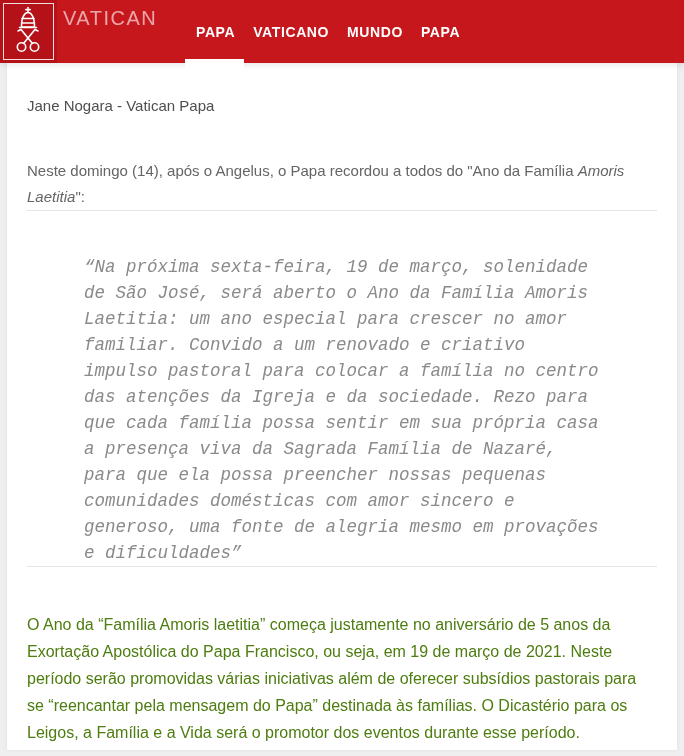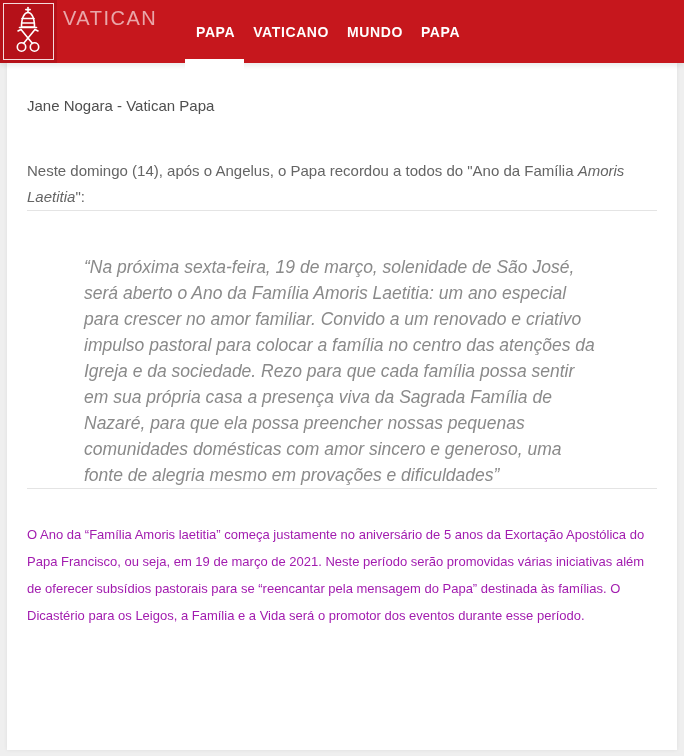"“Na próxima sexta-feira, 19 de" .quote { font-family: none -> Liberation Mono, monospace }
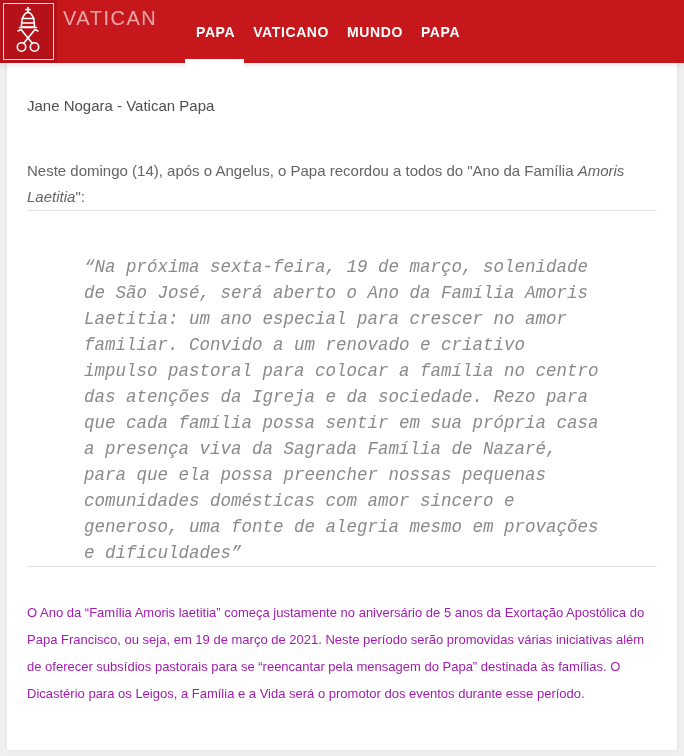"O Ano da “Família Amoris" .bodytext { color: #a21caf -> #4d7c0f; font-size: 13px -> 16px; margin: 32px 0 0 0 -> 44px 0 0 0 }
